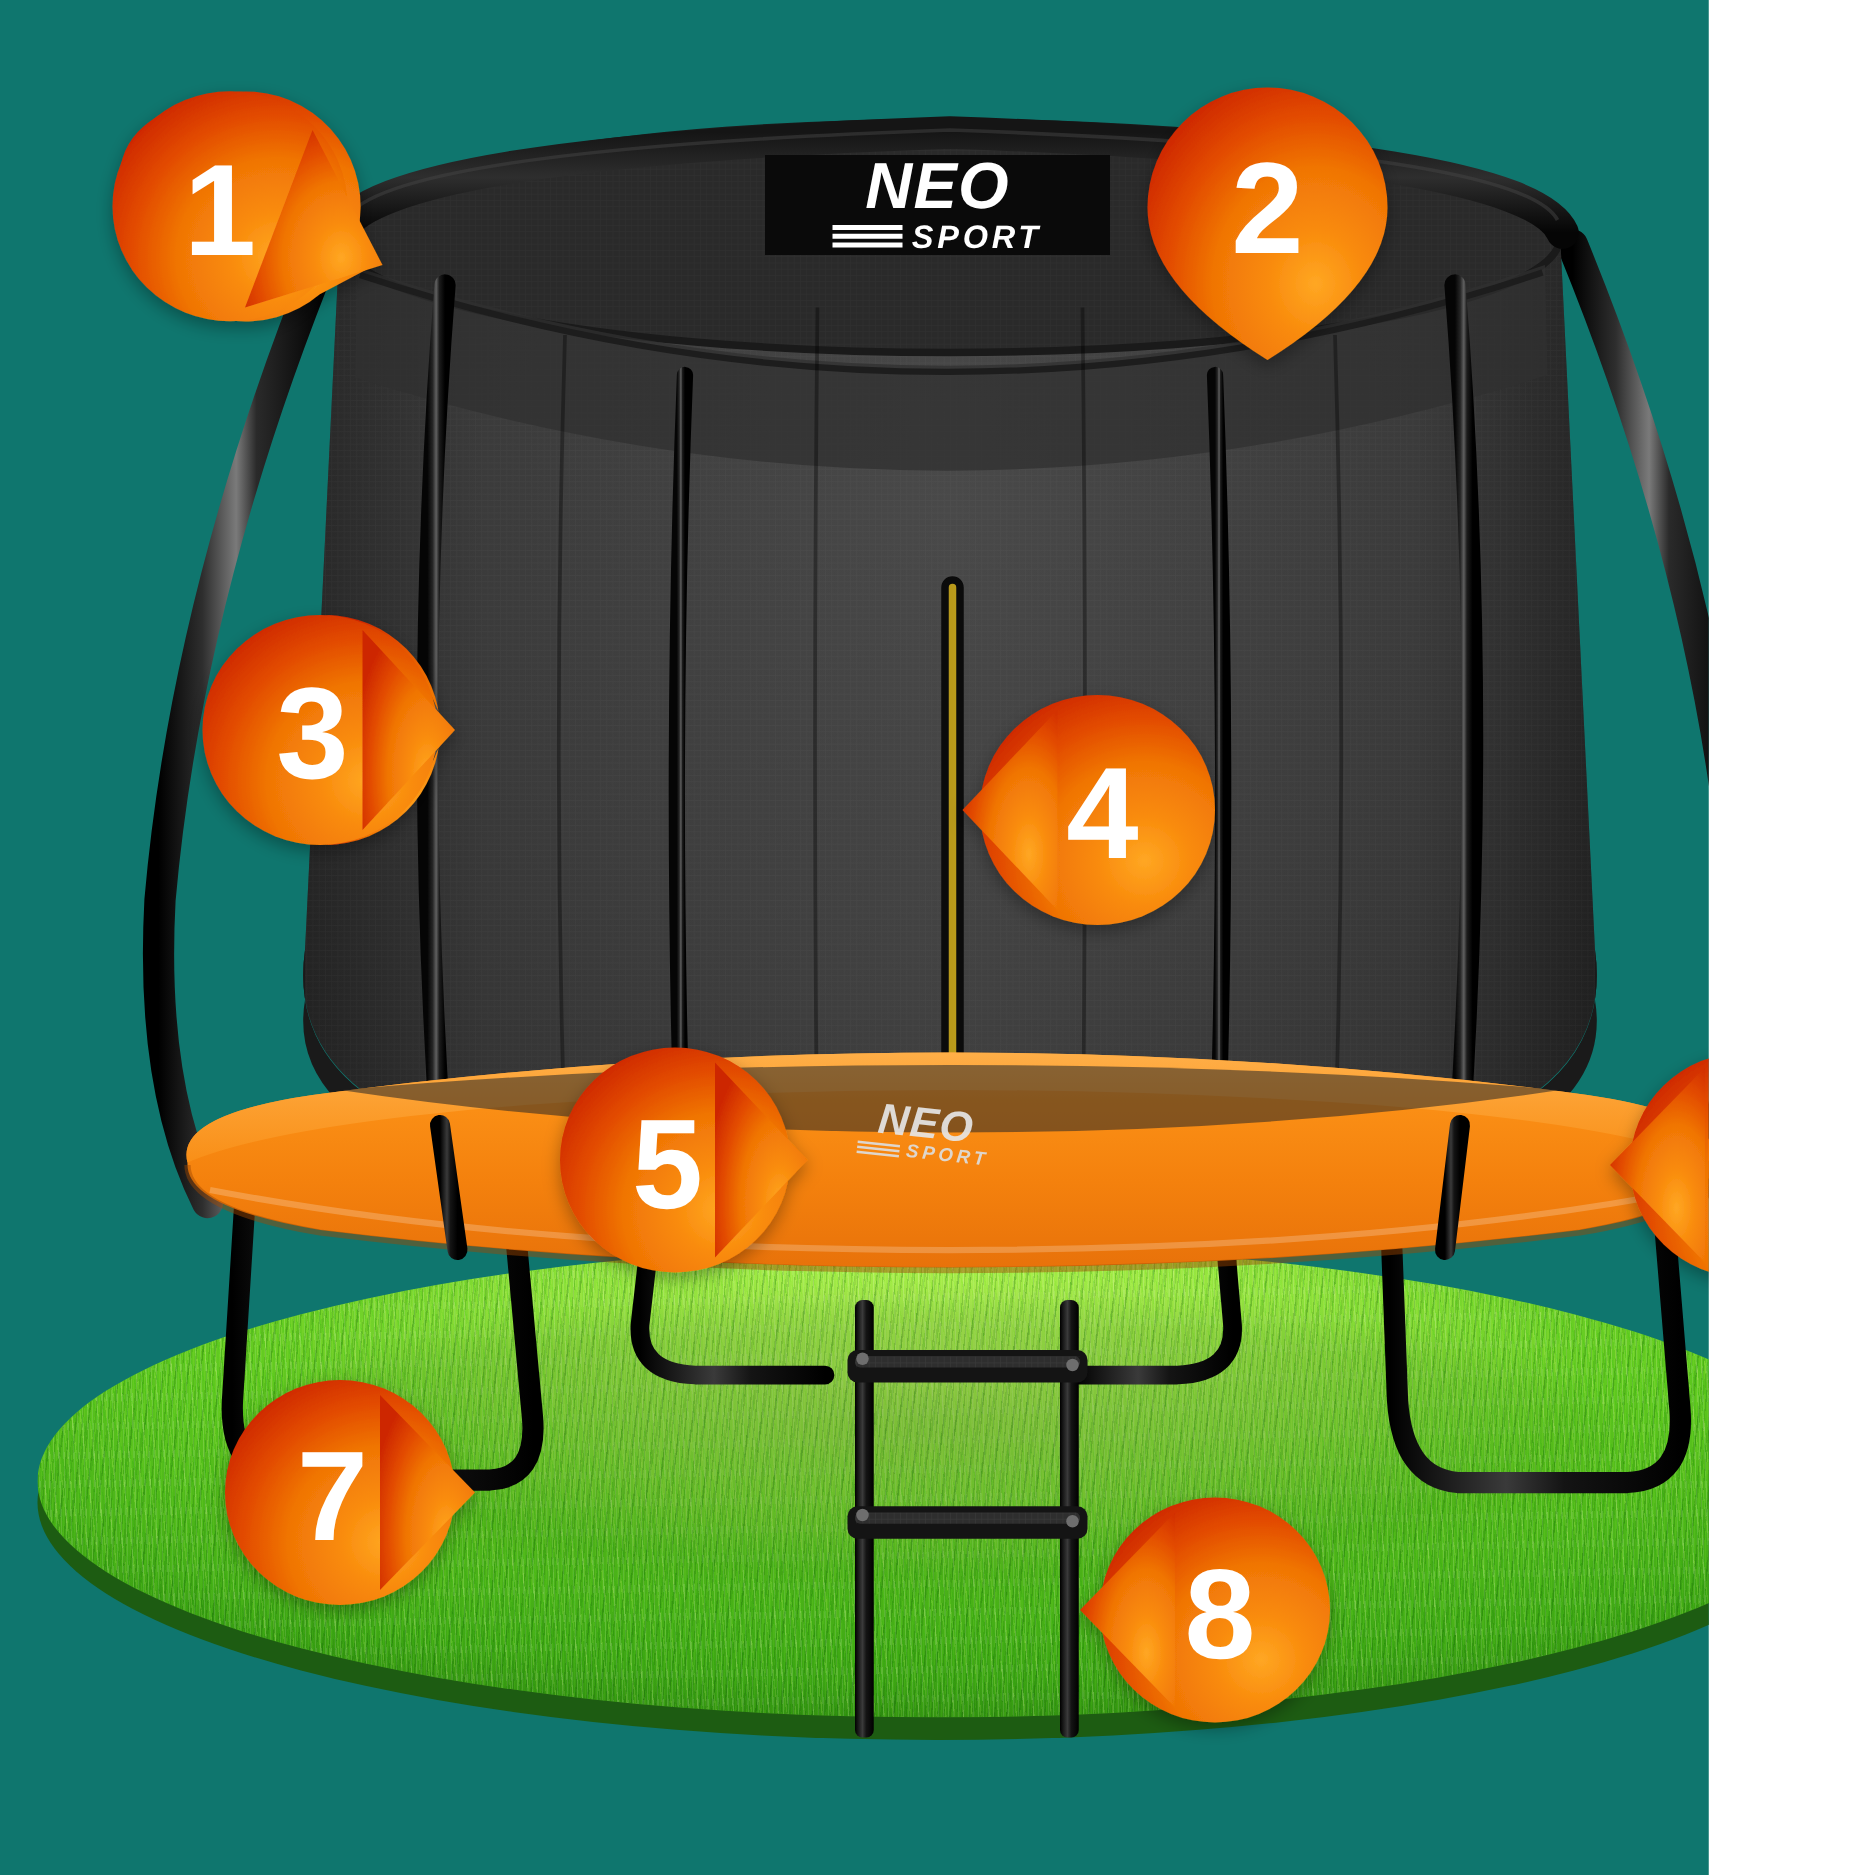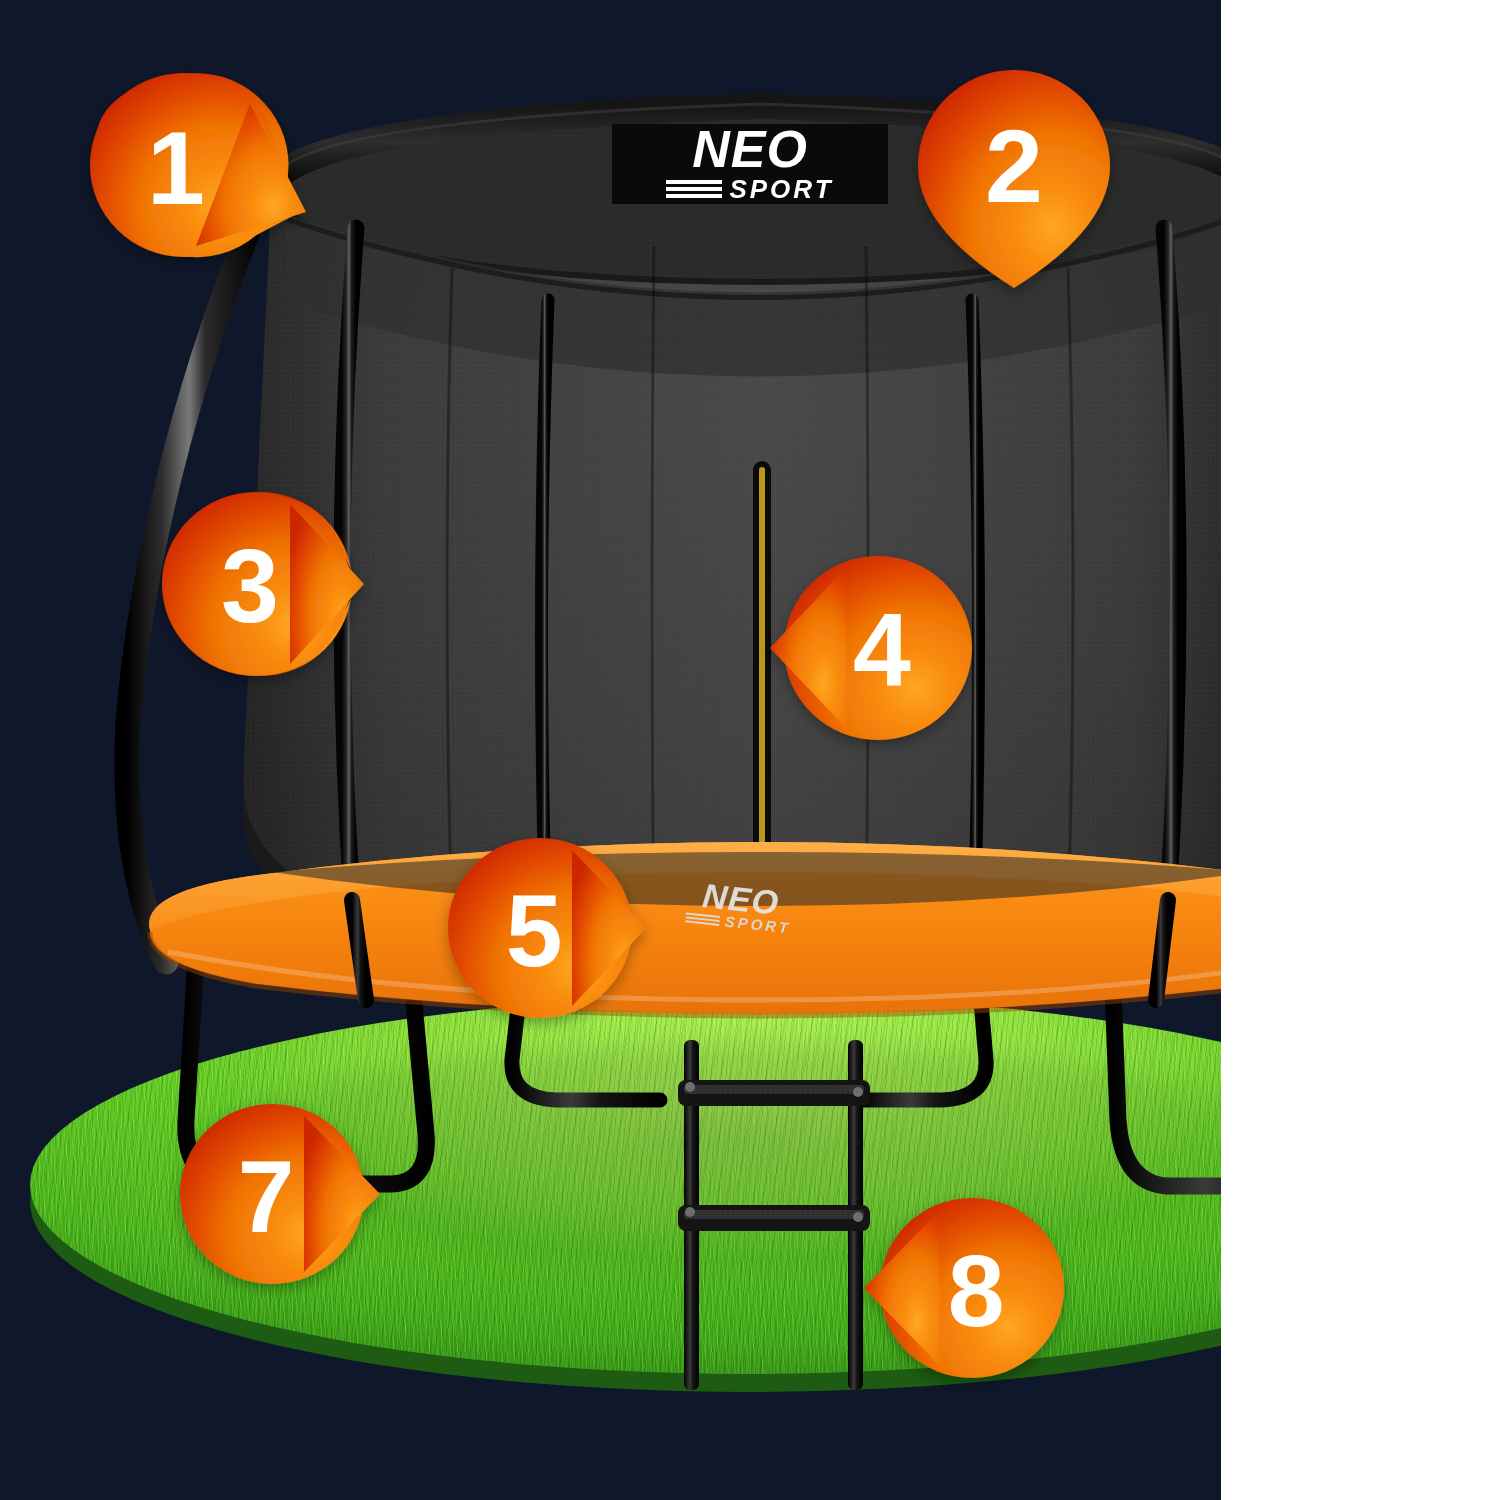"NEO" #stage { background: #0f172a -> #0f766e; width: 1221px -> 1367px }
